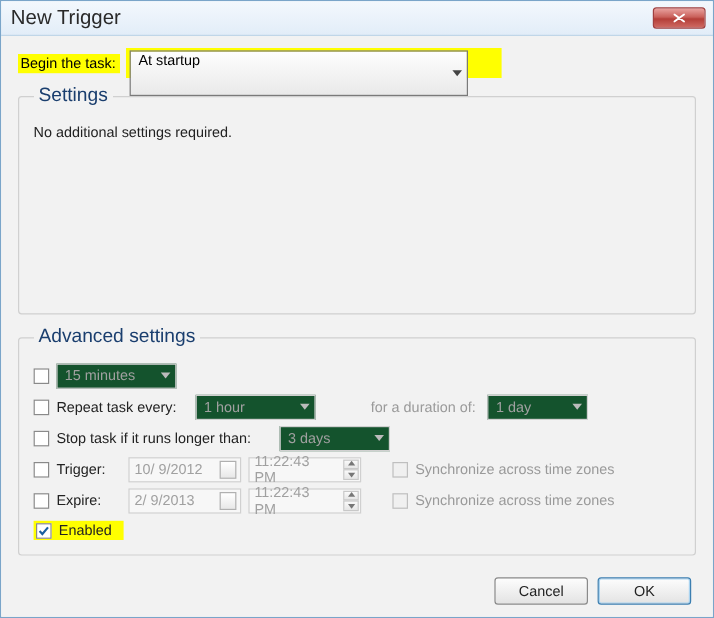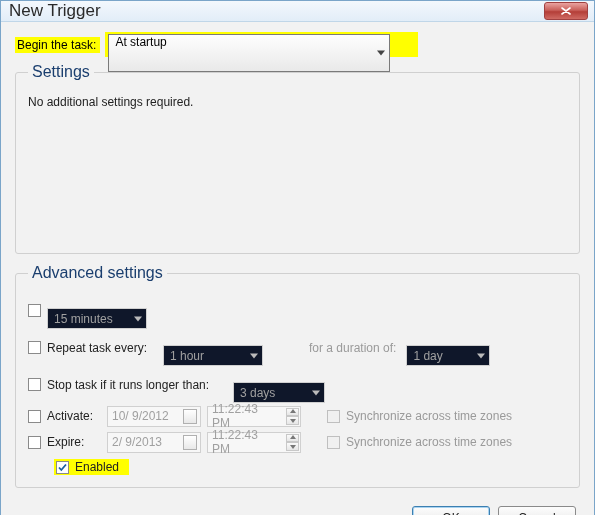"15 minutes" .dd.disabled { background: #0f172a -> #14532d; margin-top: 16px -> none }
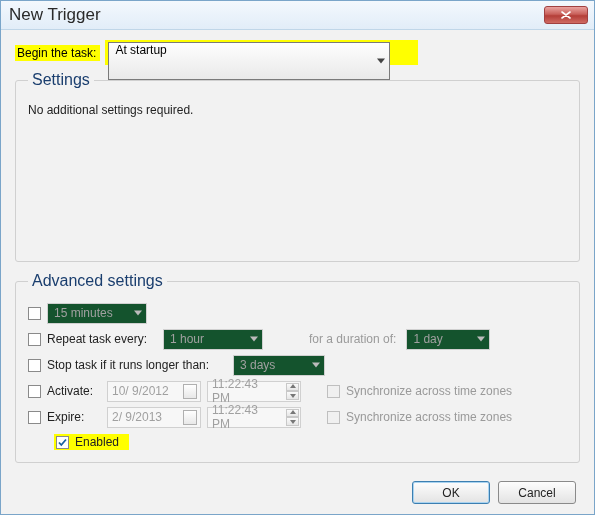"Activate:" span.lbl { text: Activate -> Trigger }
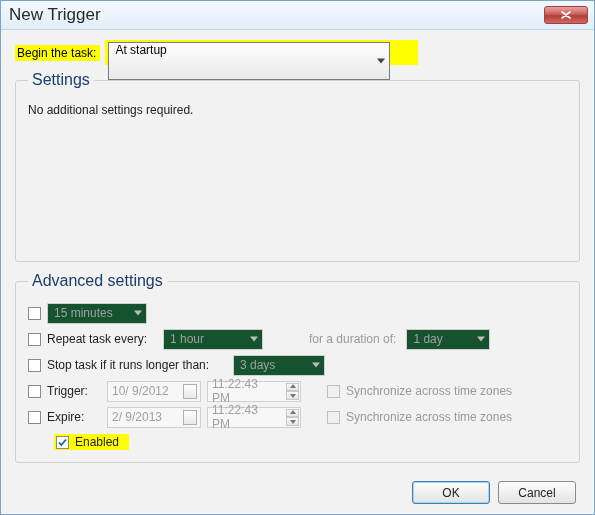"Enabled" .enabled-hl { margin-left: 26px -> none }
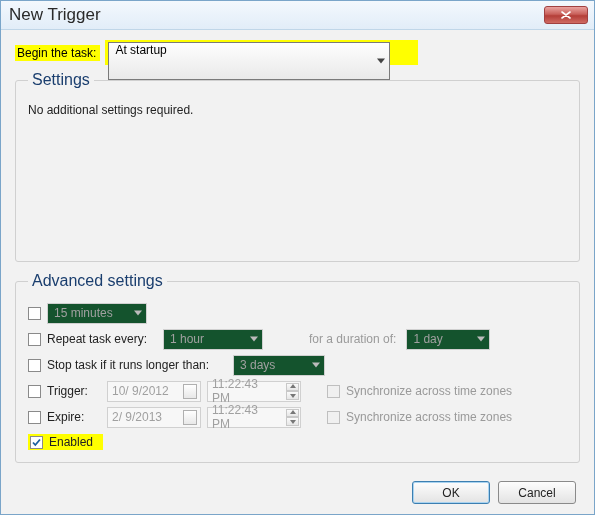"OK" div.btn { order: before "Cancel" -> after "Cancel" }
